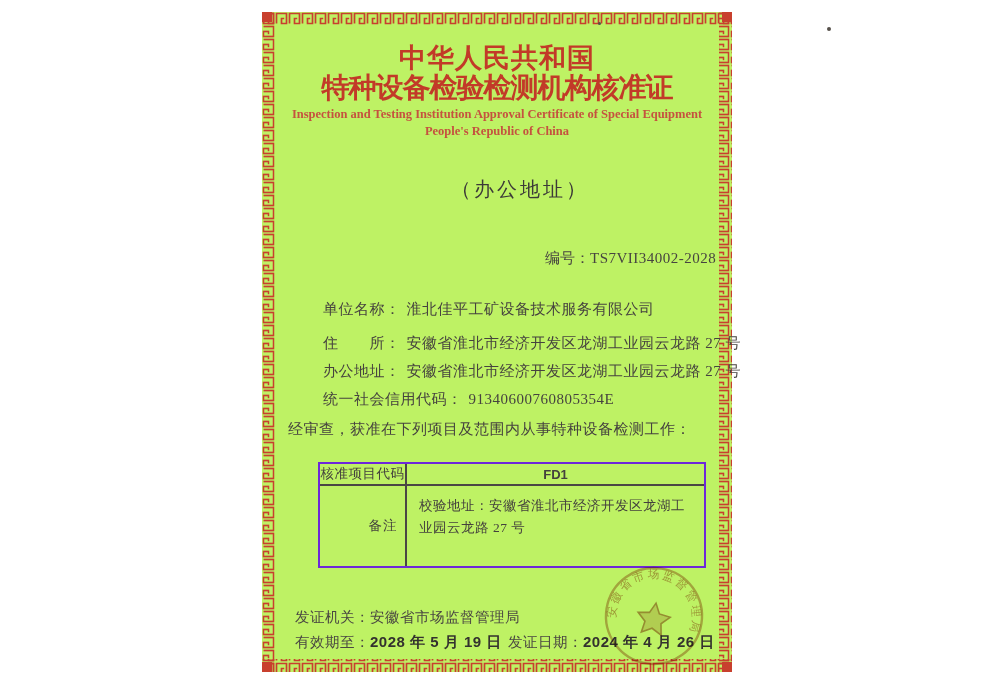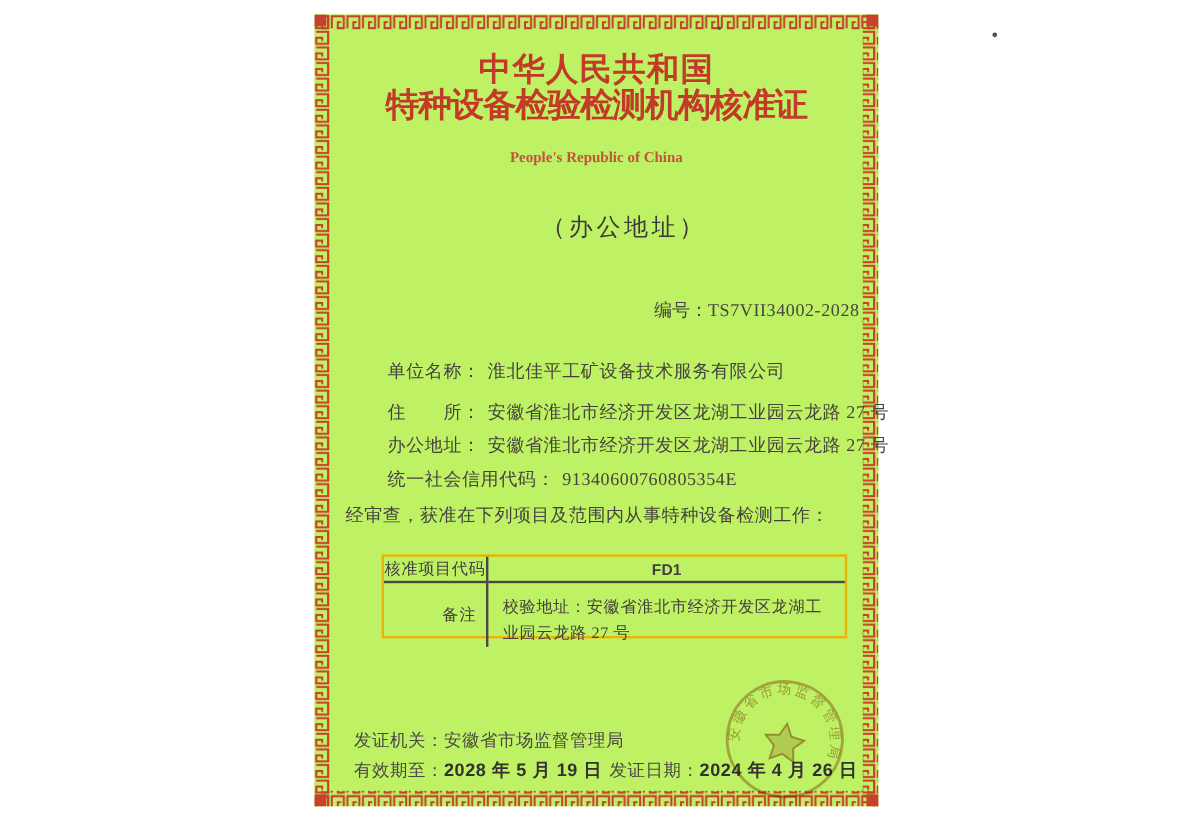"Inspection and Testing Institution" div.abs { html: none -> <div>Inspection and Testing Institution Approval Certificate of Special Equipment</div> }
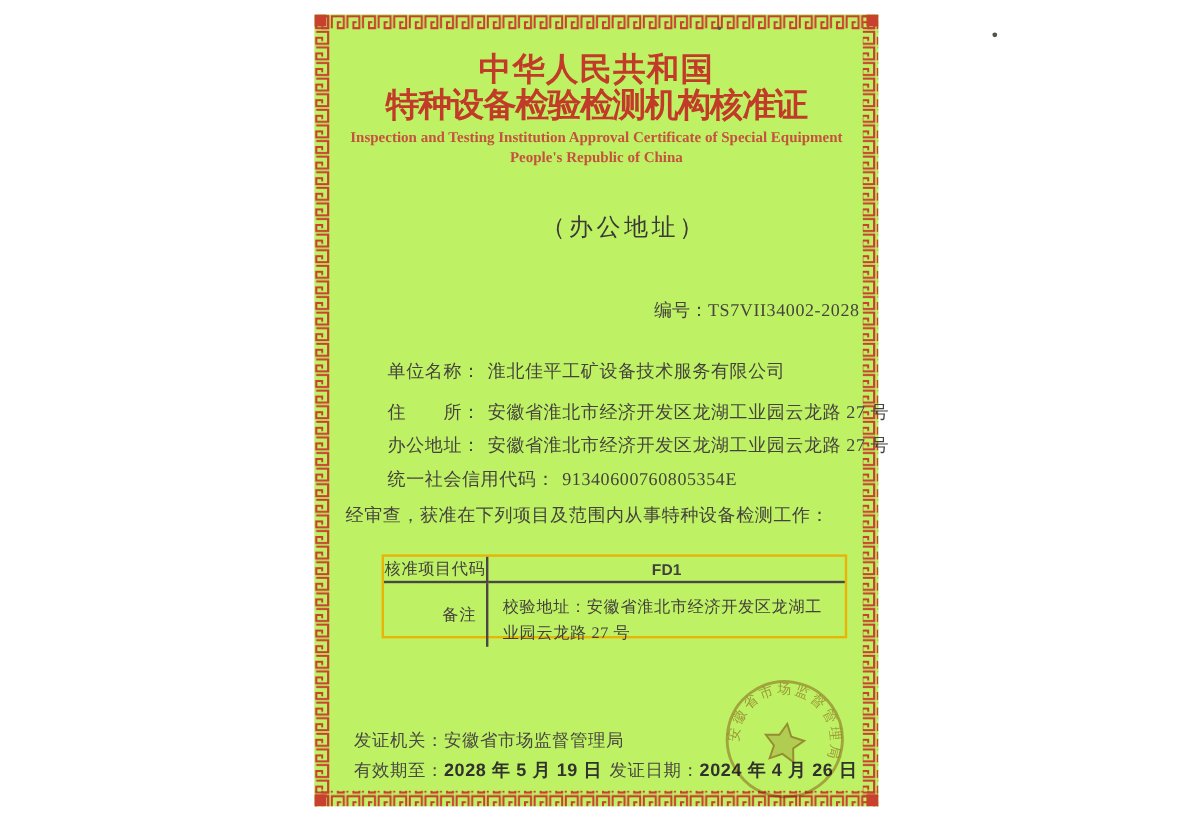"核准项目代码" .apv-table { border: 2px solid #eab308 -> 2px solid #6d28d9; height: 70px -> 106px }
